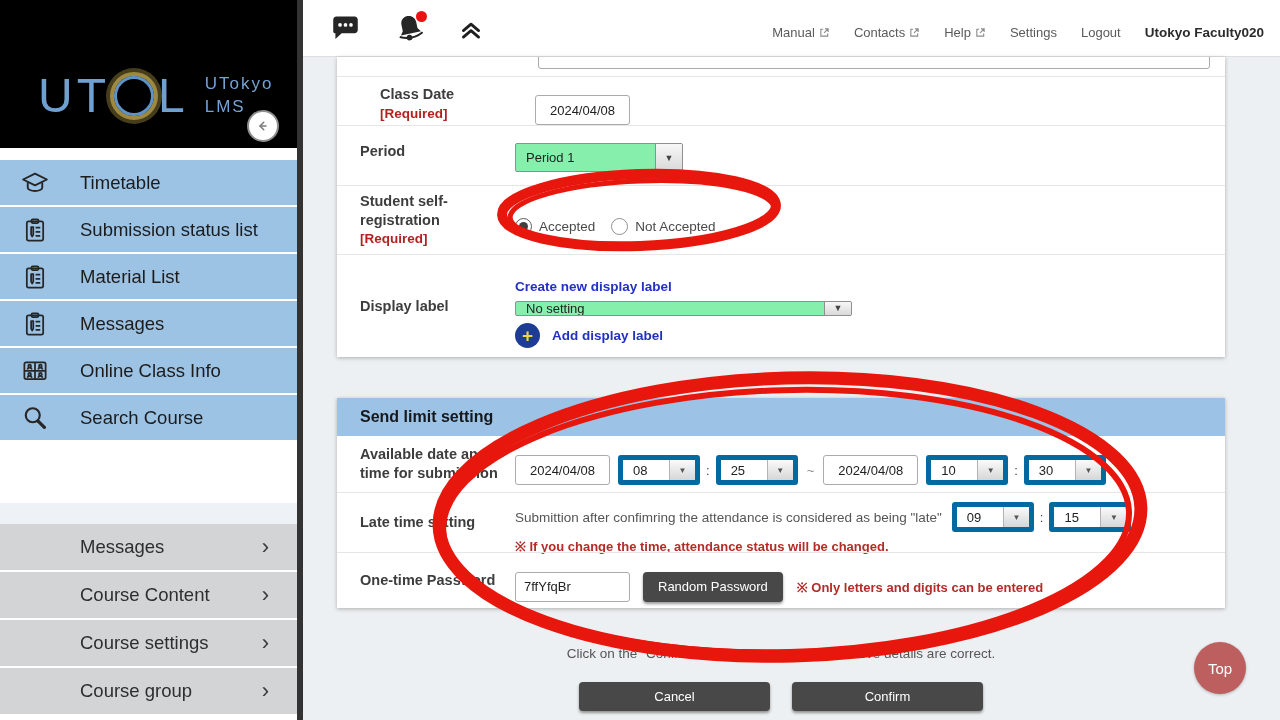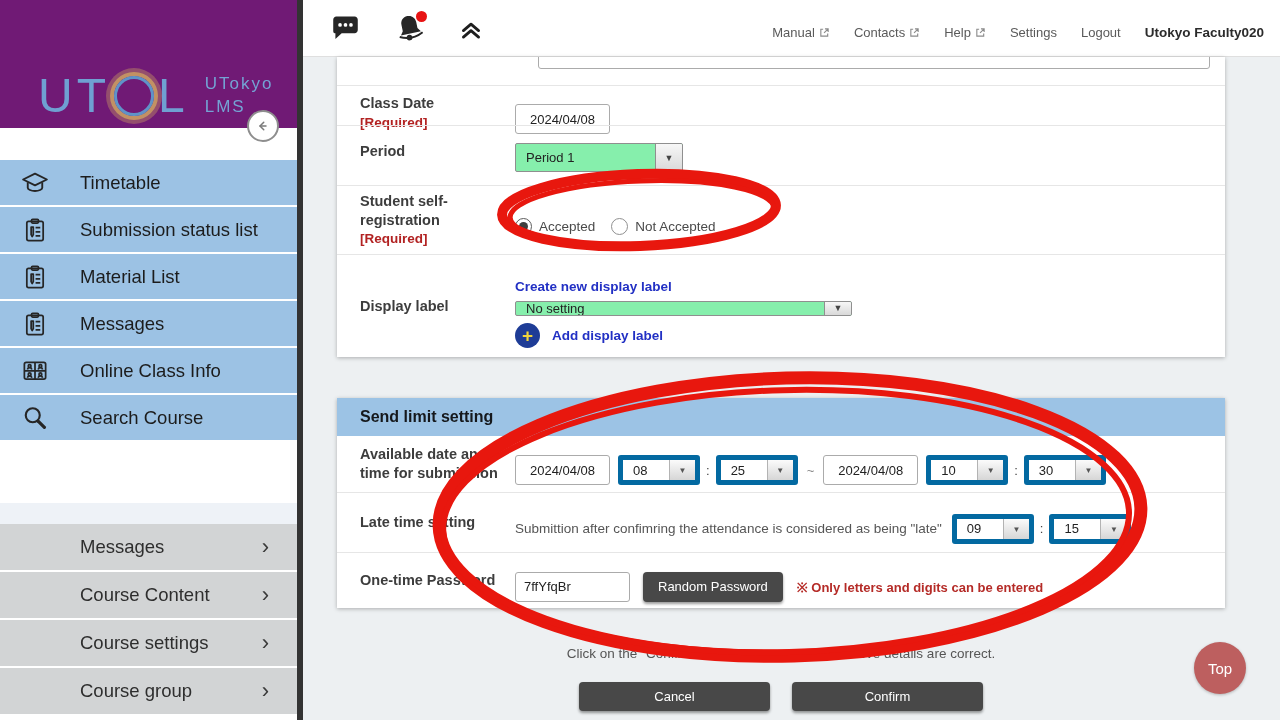"UT" .logo-area { background: #701a75 -> #000000; height: 128px -> 148px }
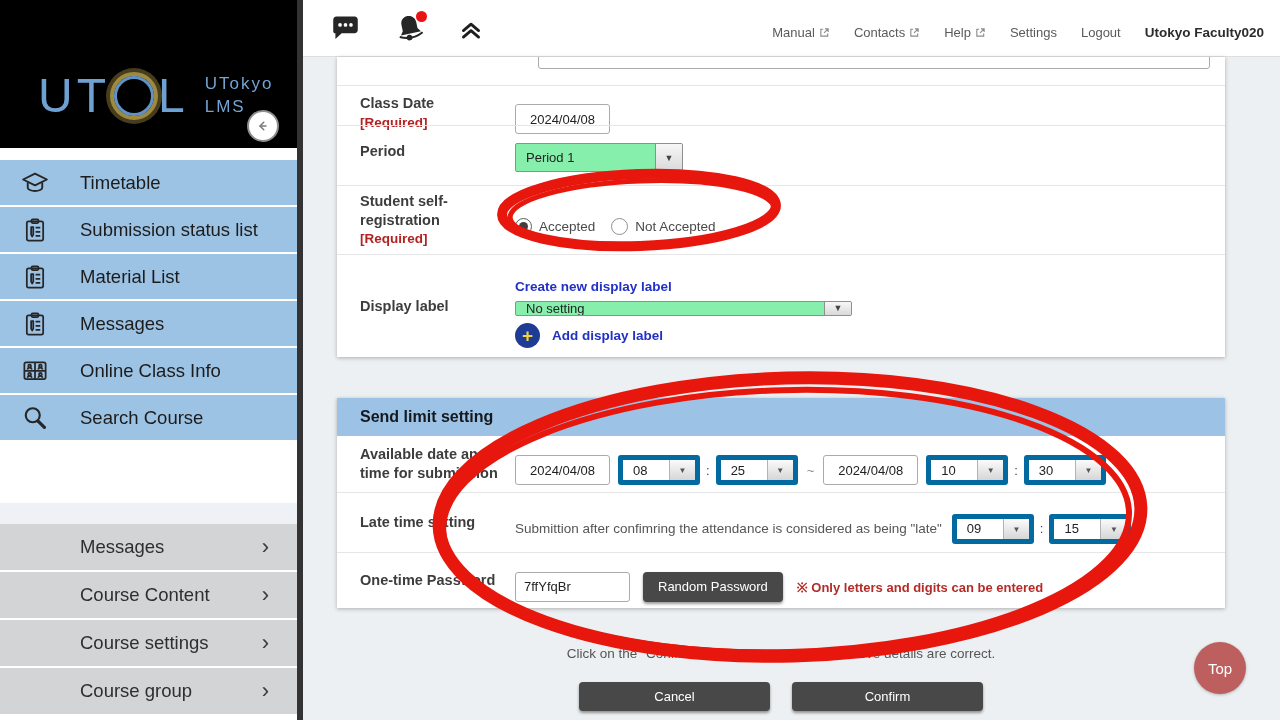"Class Date" div.frow { padding-left: none -> 20px; top: 28px -> 19px }
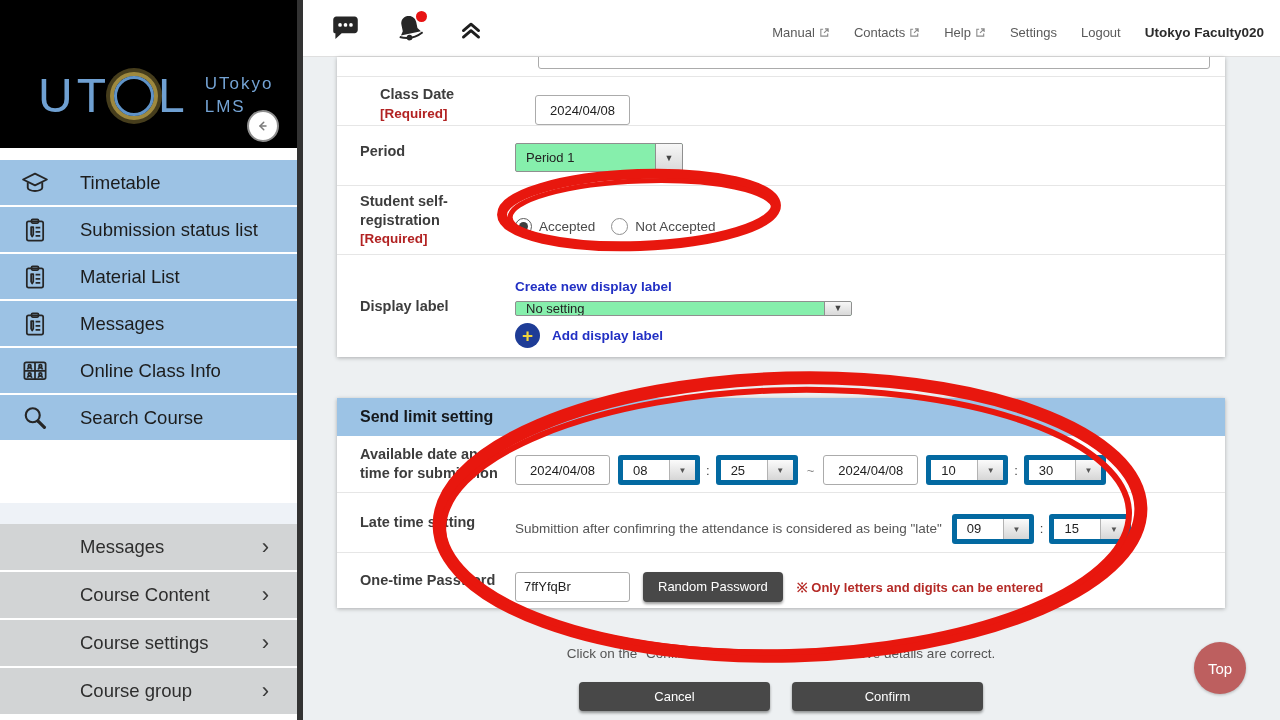"※ If you change the" span.note { html: none -> <span>※ If you change the time, attendance status will be changed.</span> }
